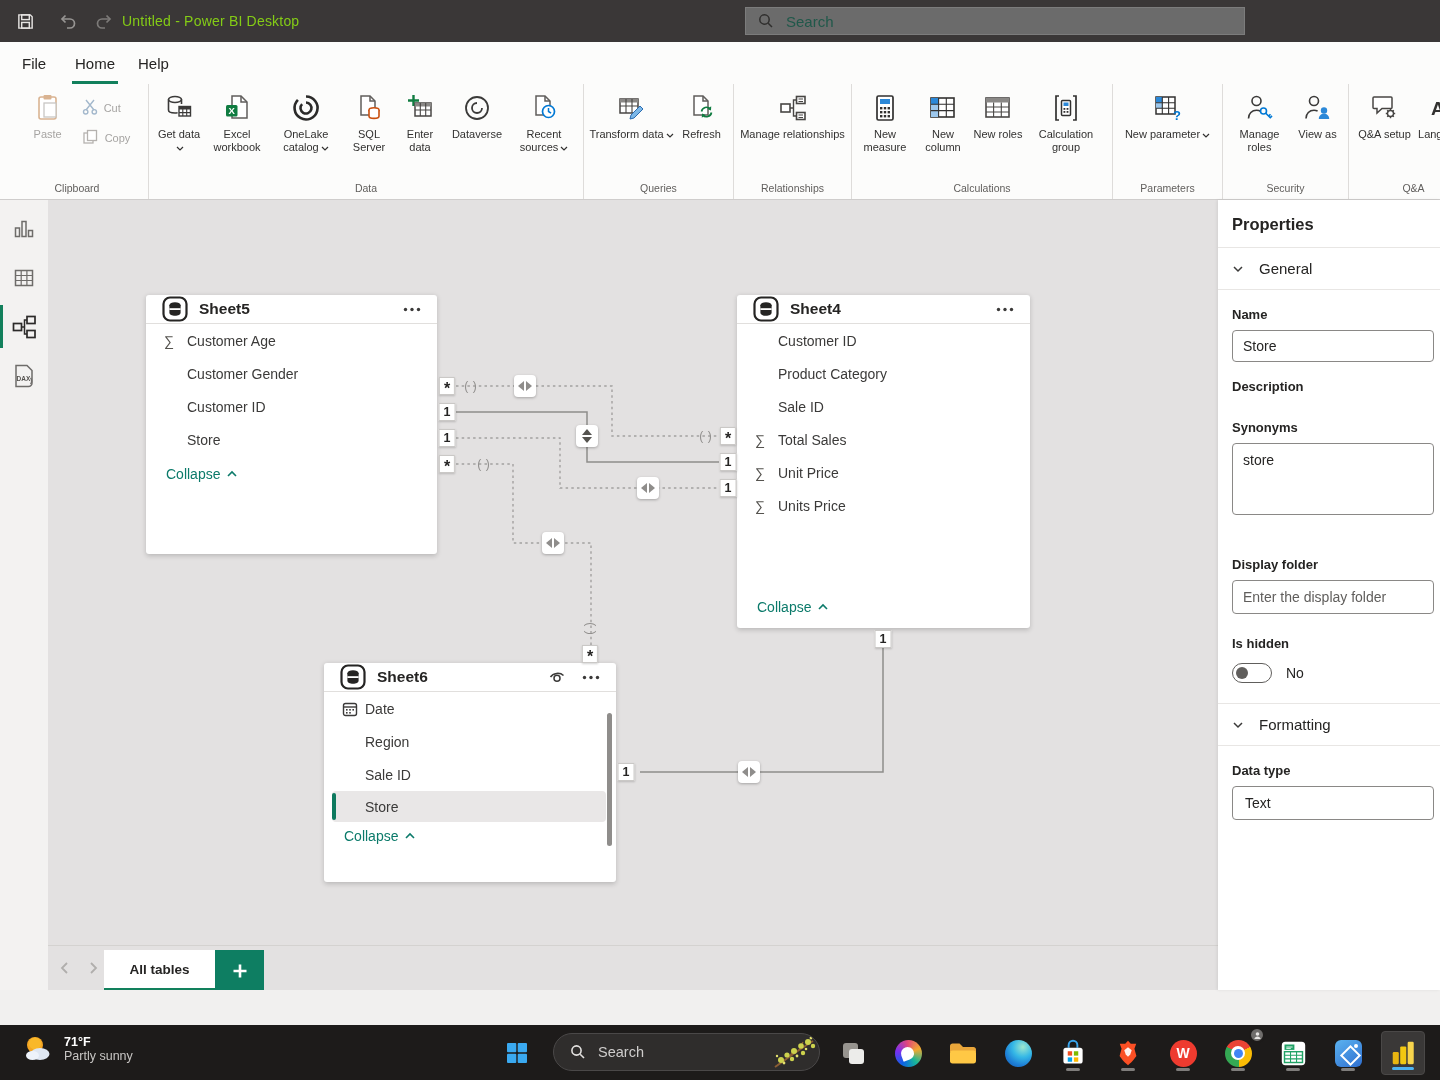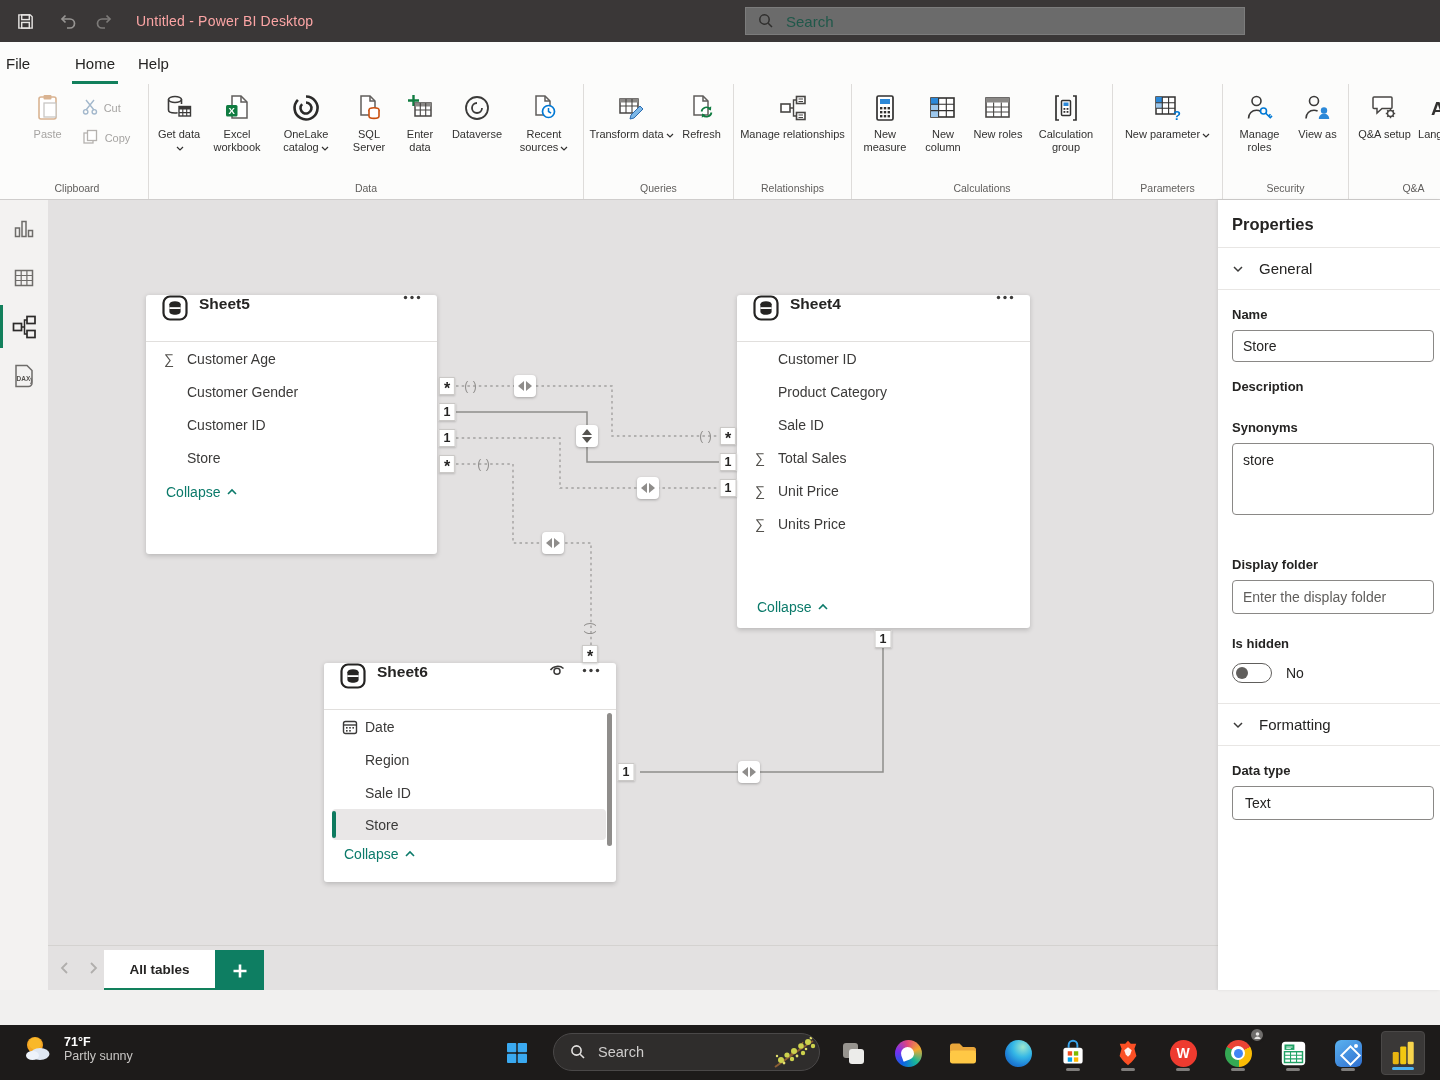"Untitled - Power BI Desktop" .tbtitle { color: #fca5a5 -> #84cc16; margin-left: 14px -> none }
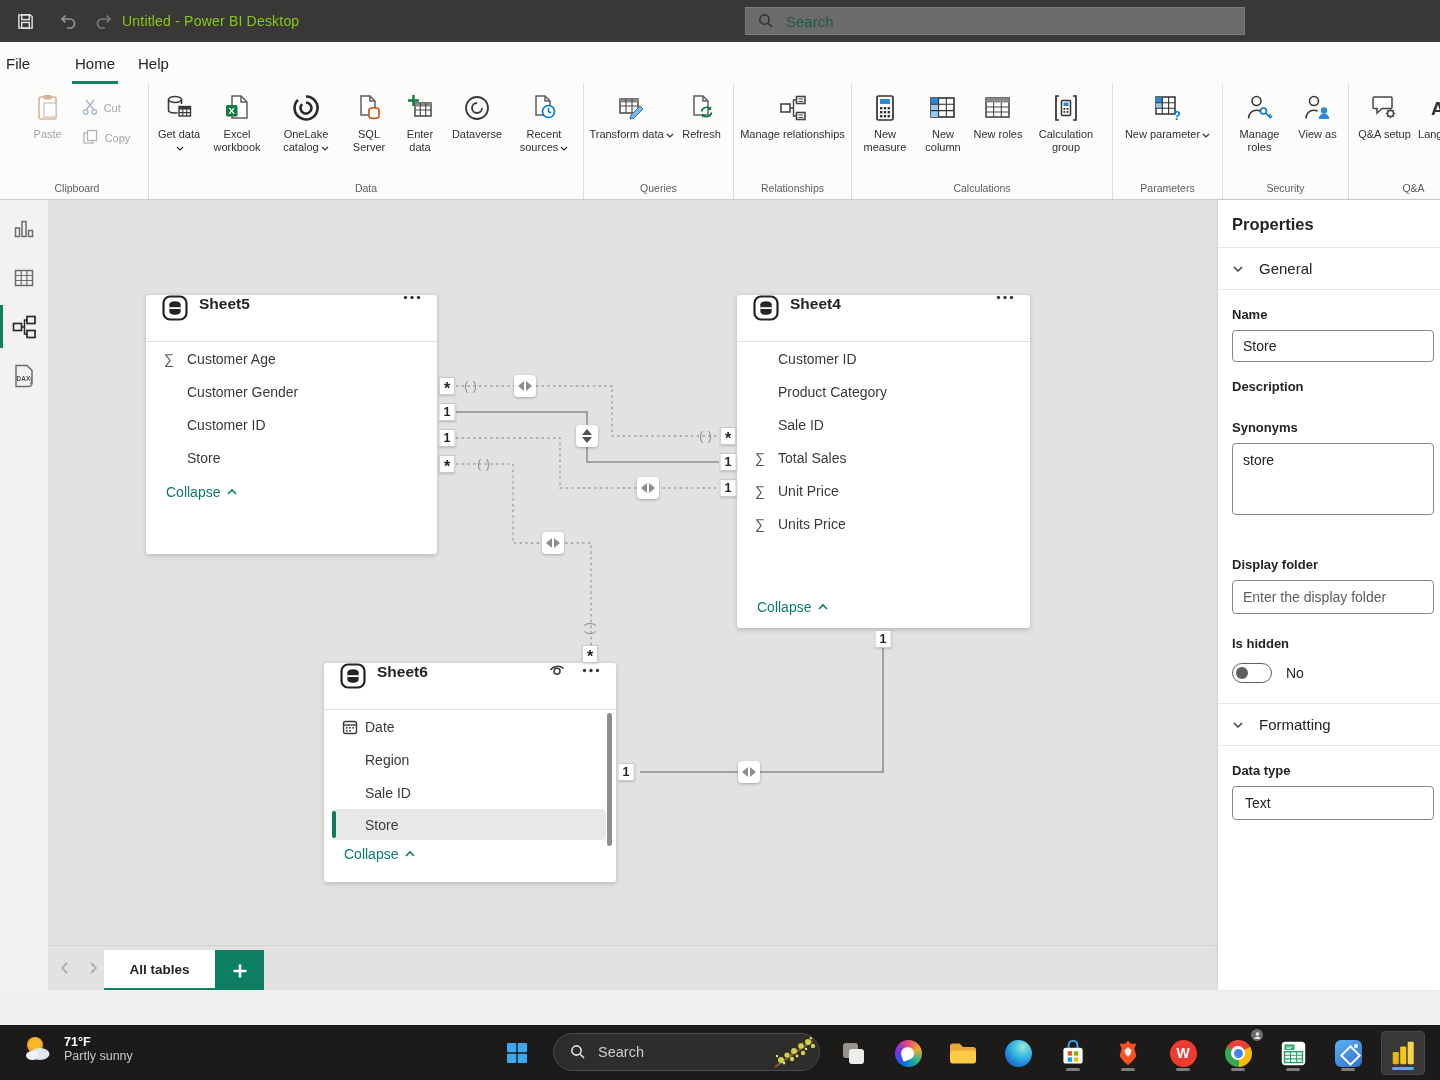"File" div.mtab { left: 6px -> 22px }
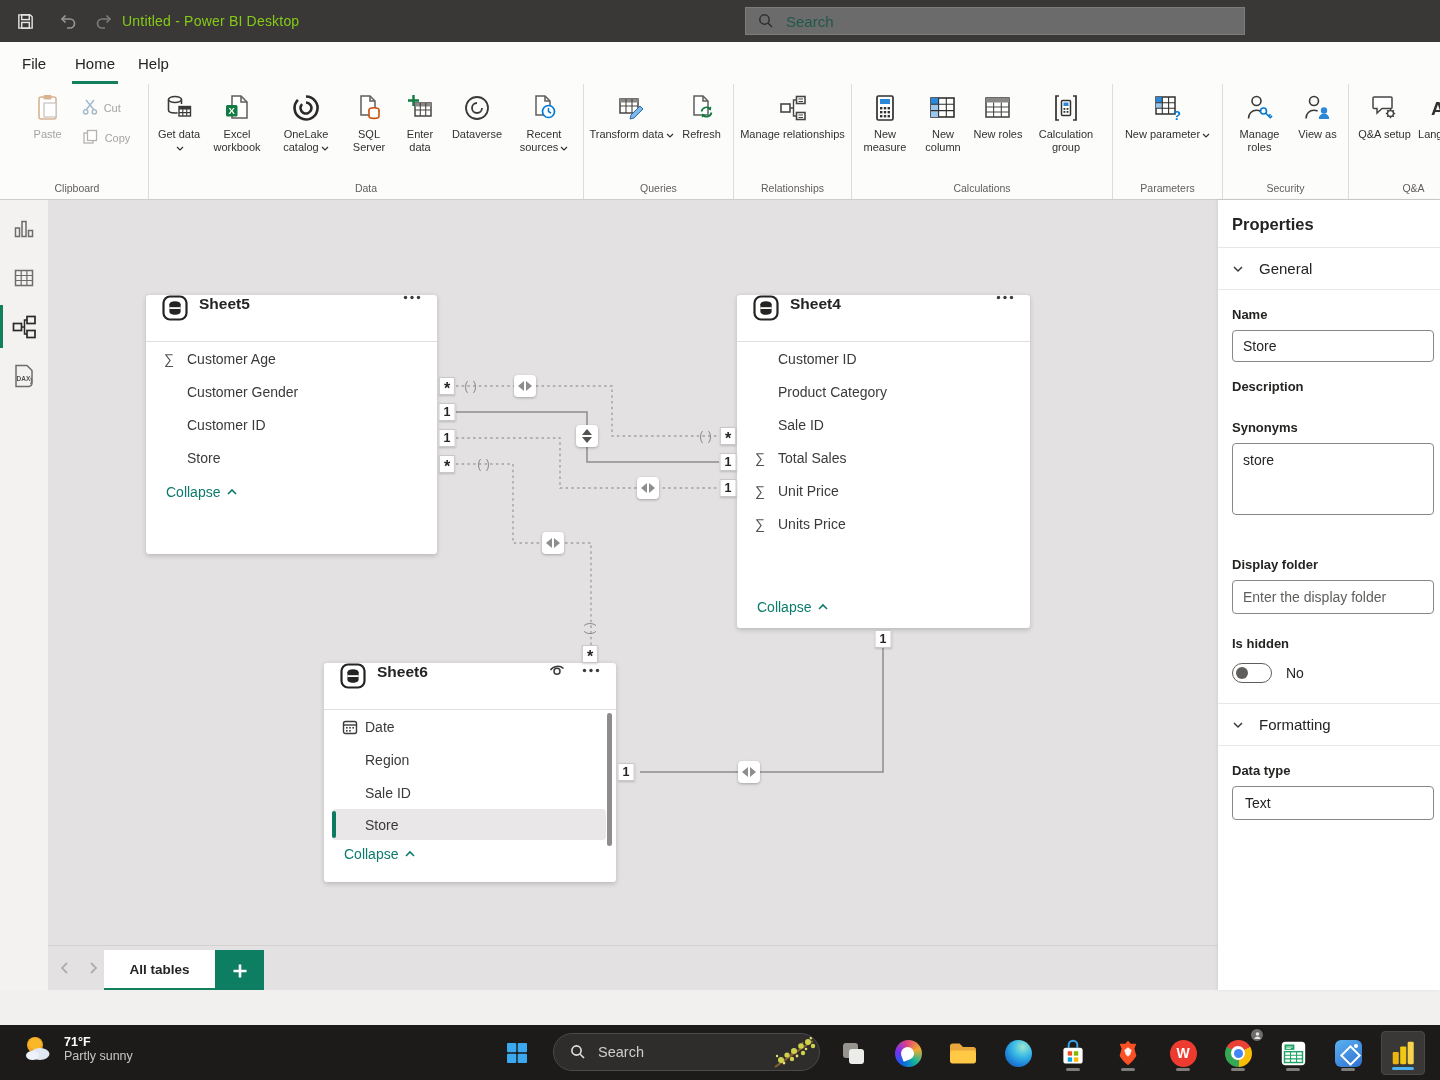"Sheet5" .thead { align-items: flex-start -> center; height: 47px -> 29px }
